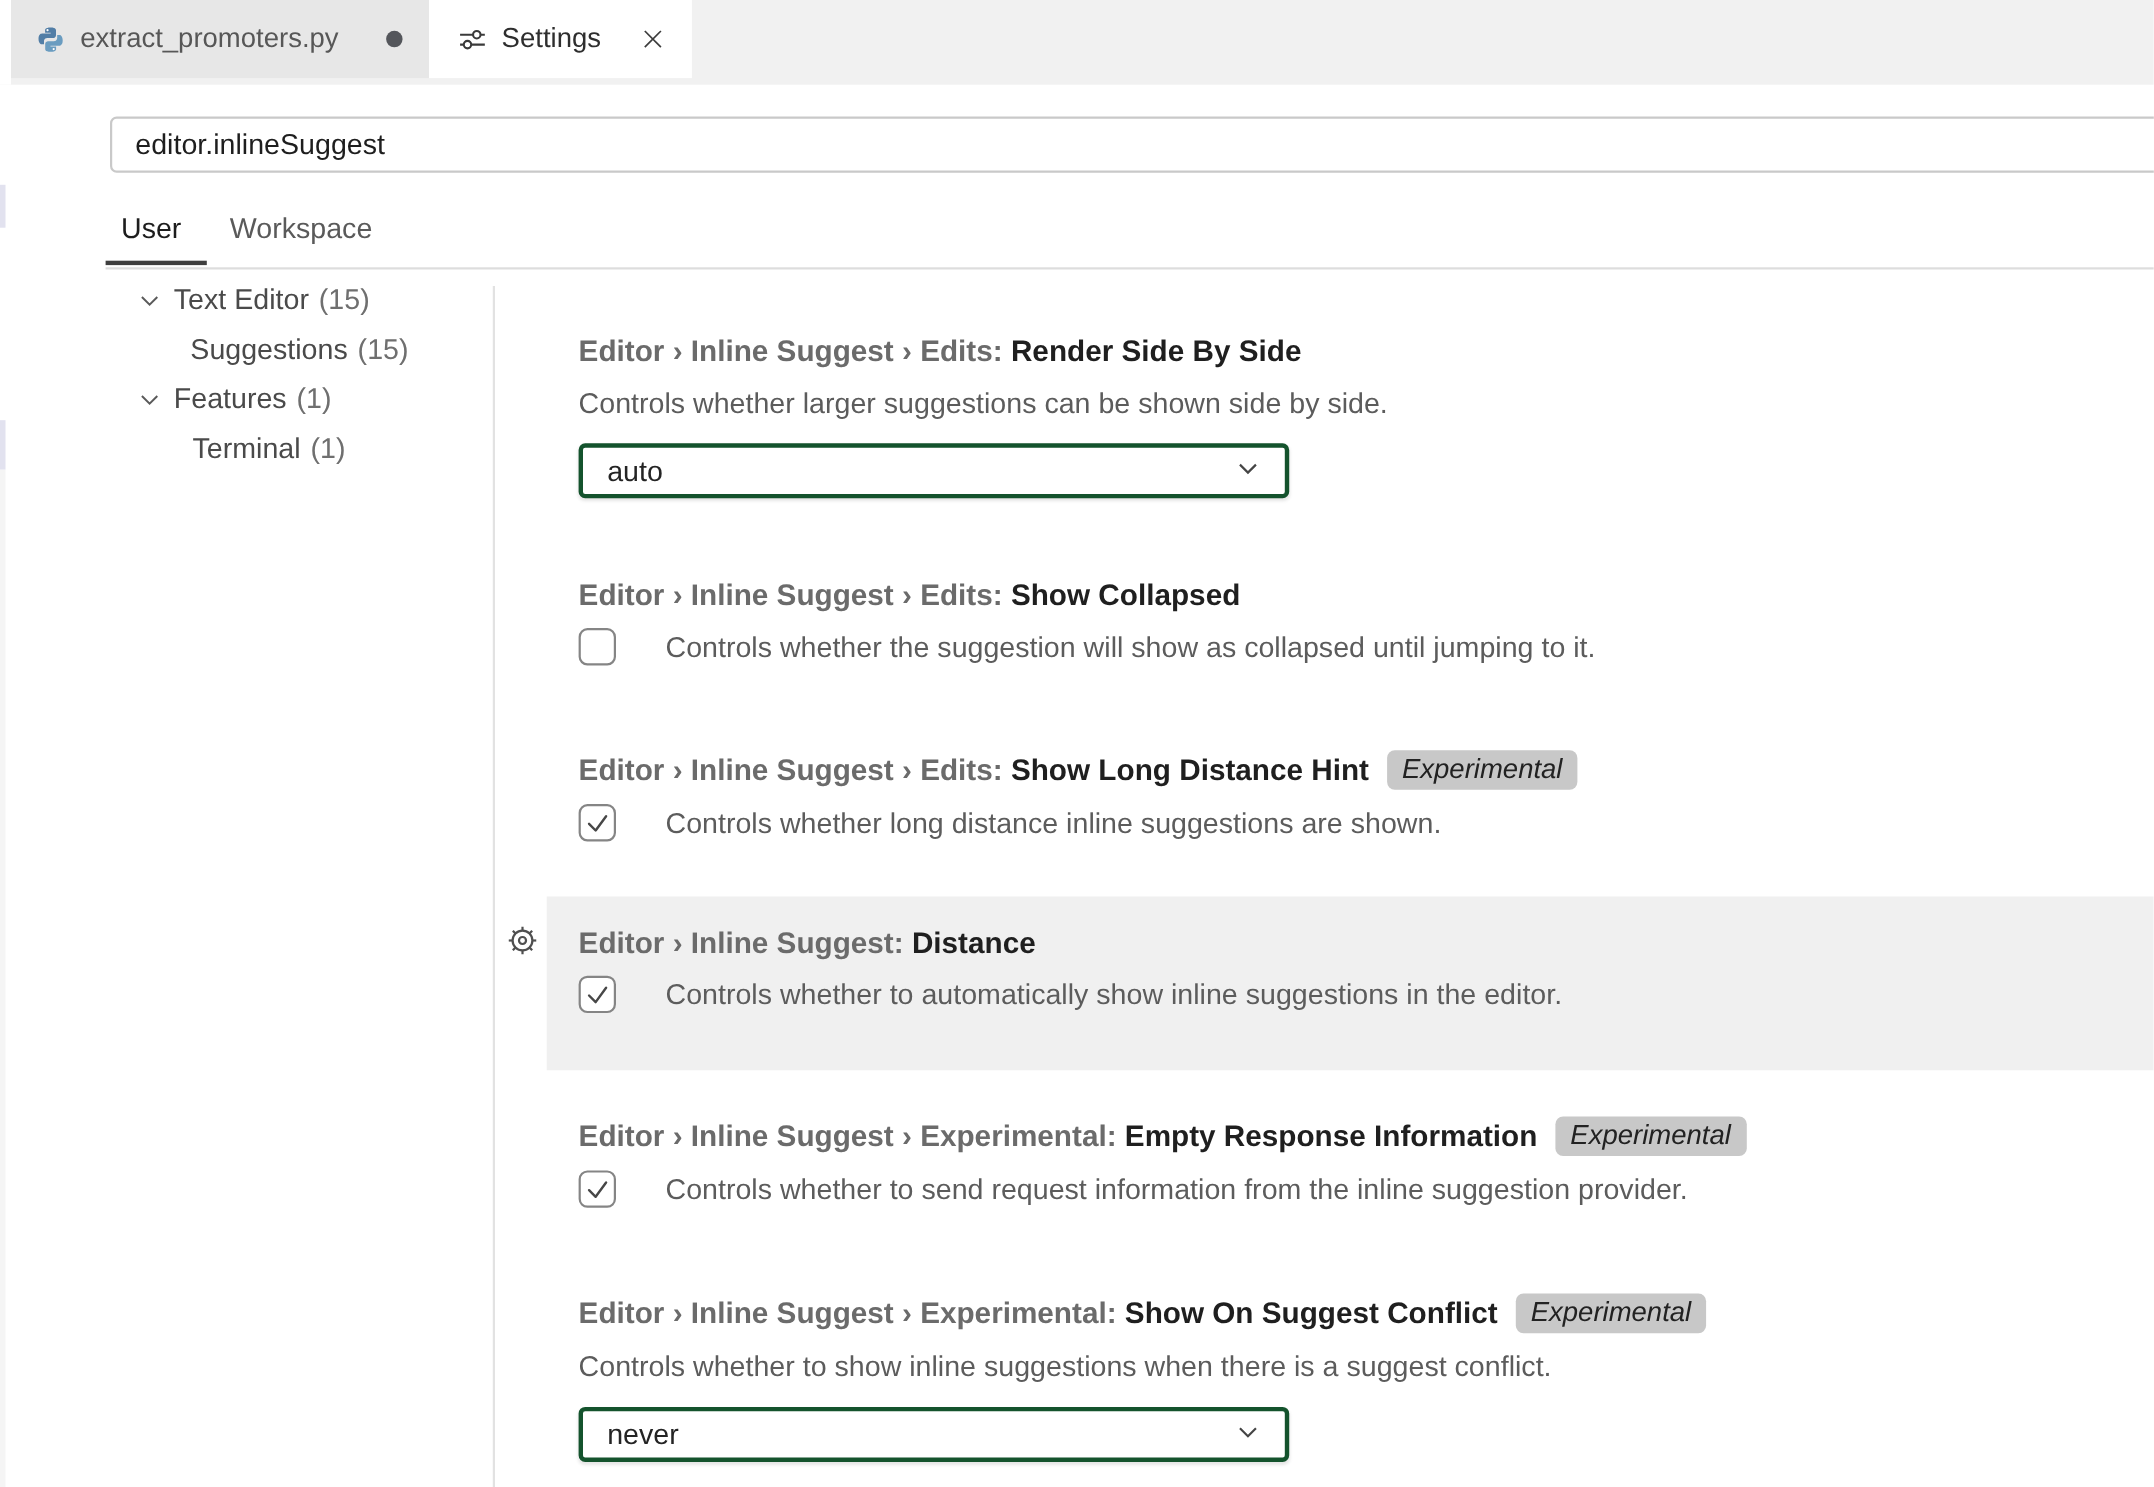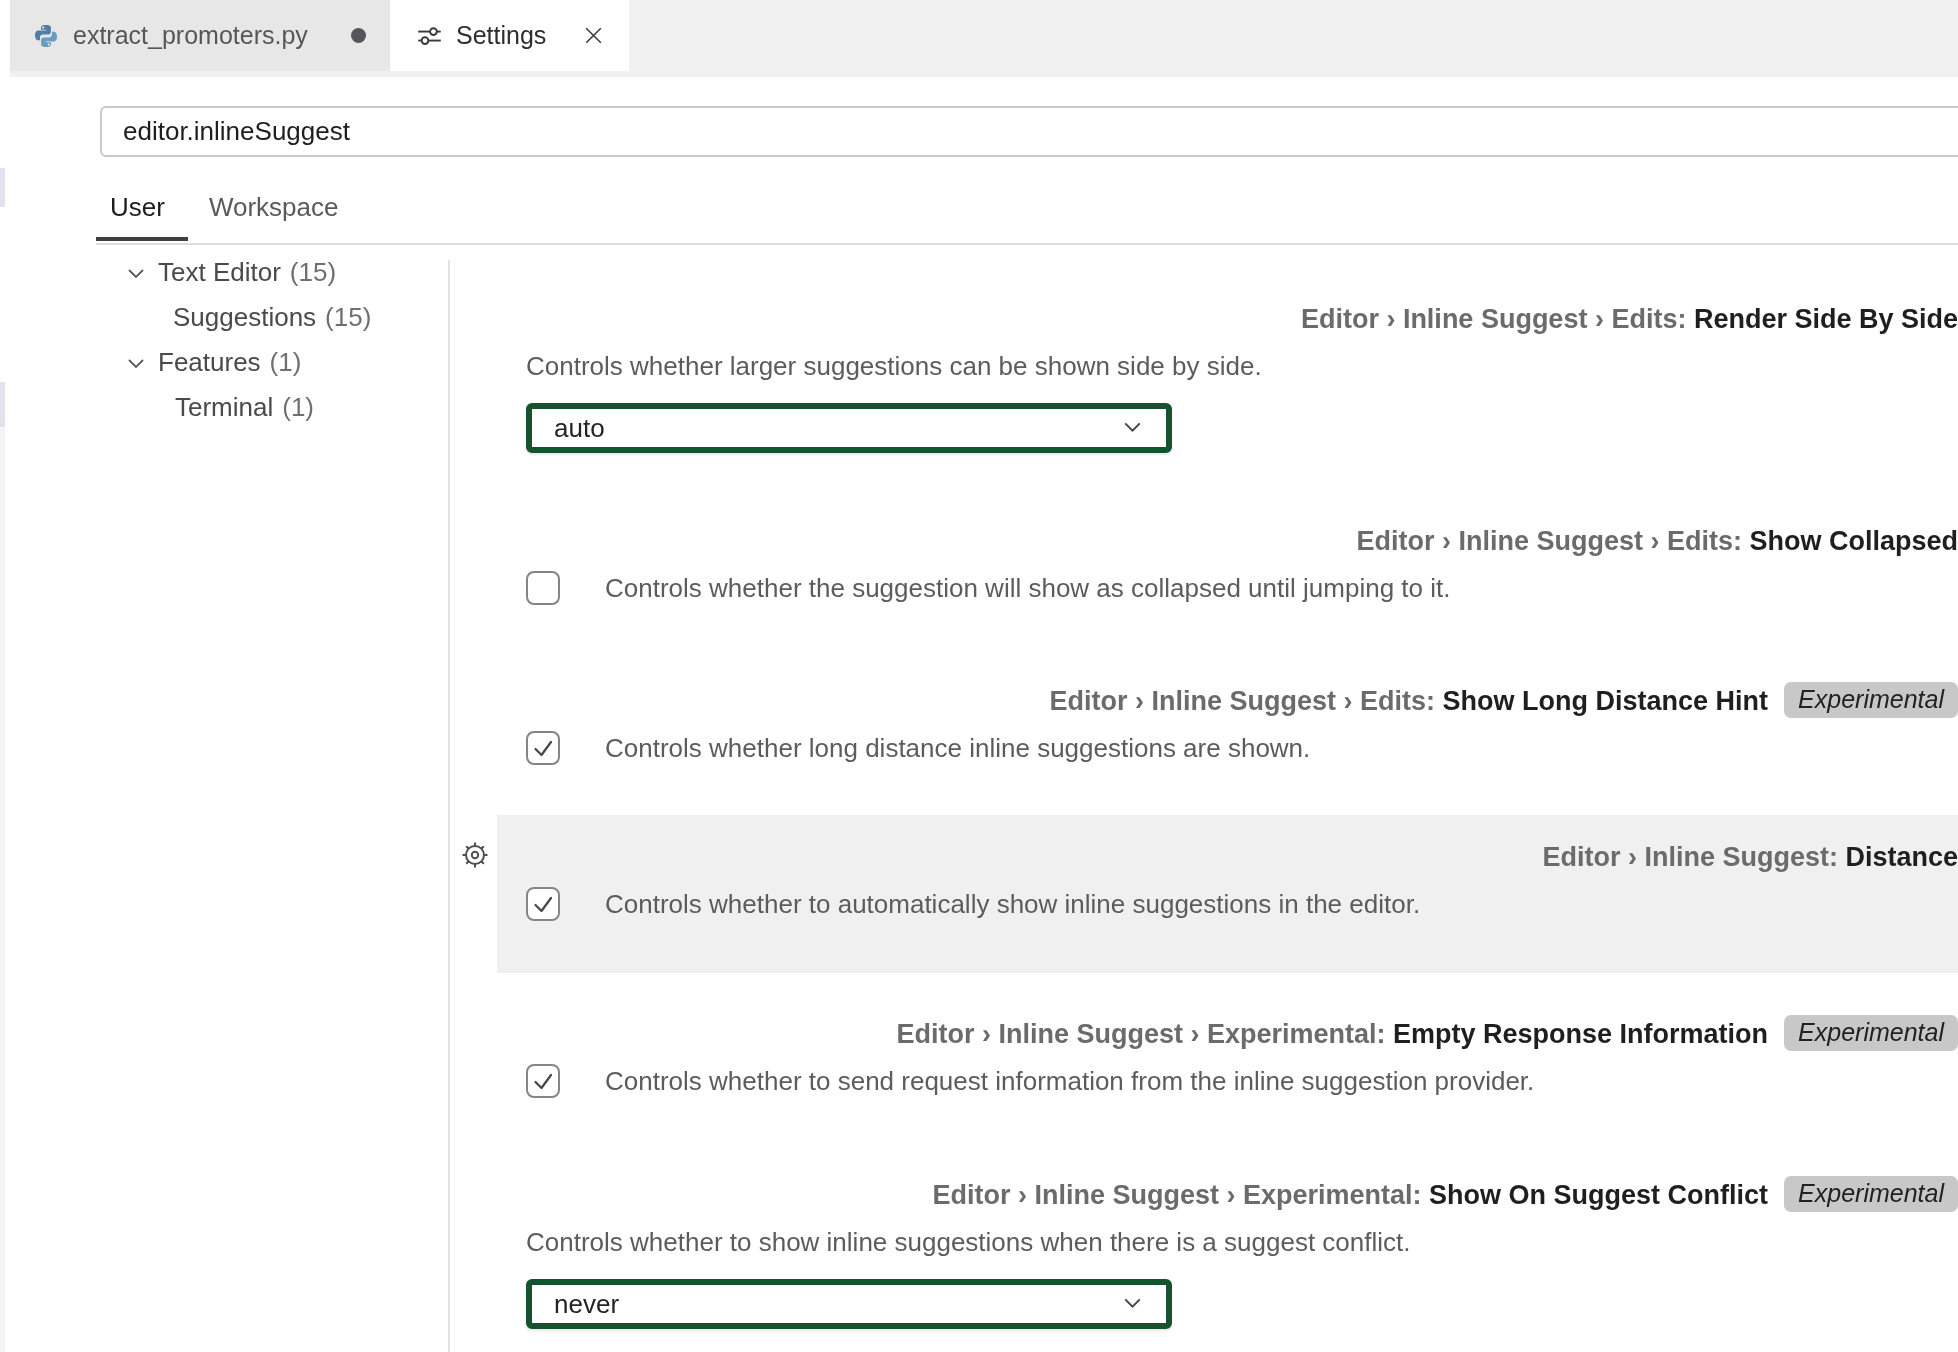"Editor › Inline Suggest ›" .s-title { text-align: right -> none }
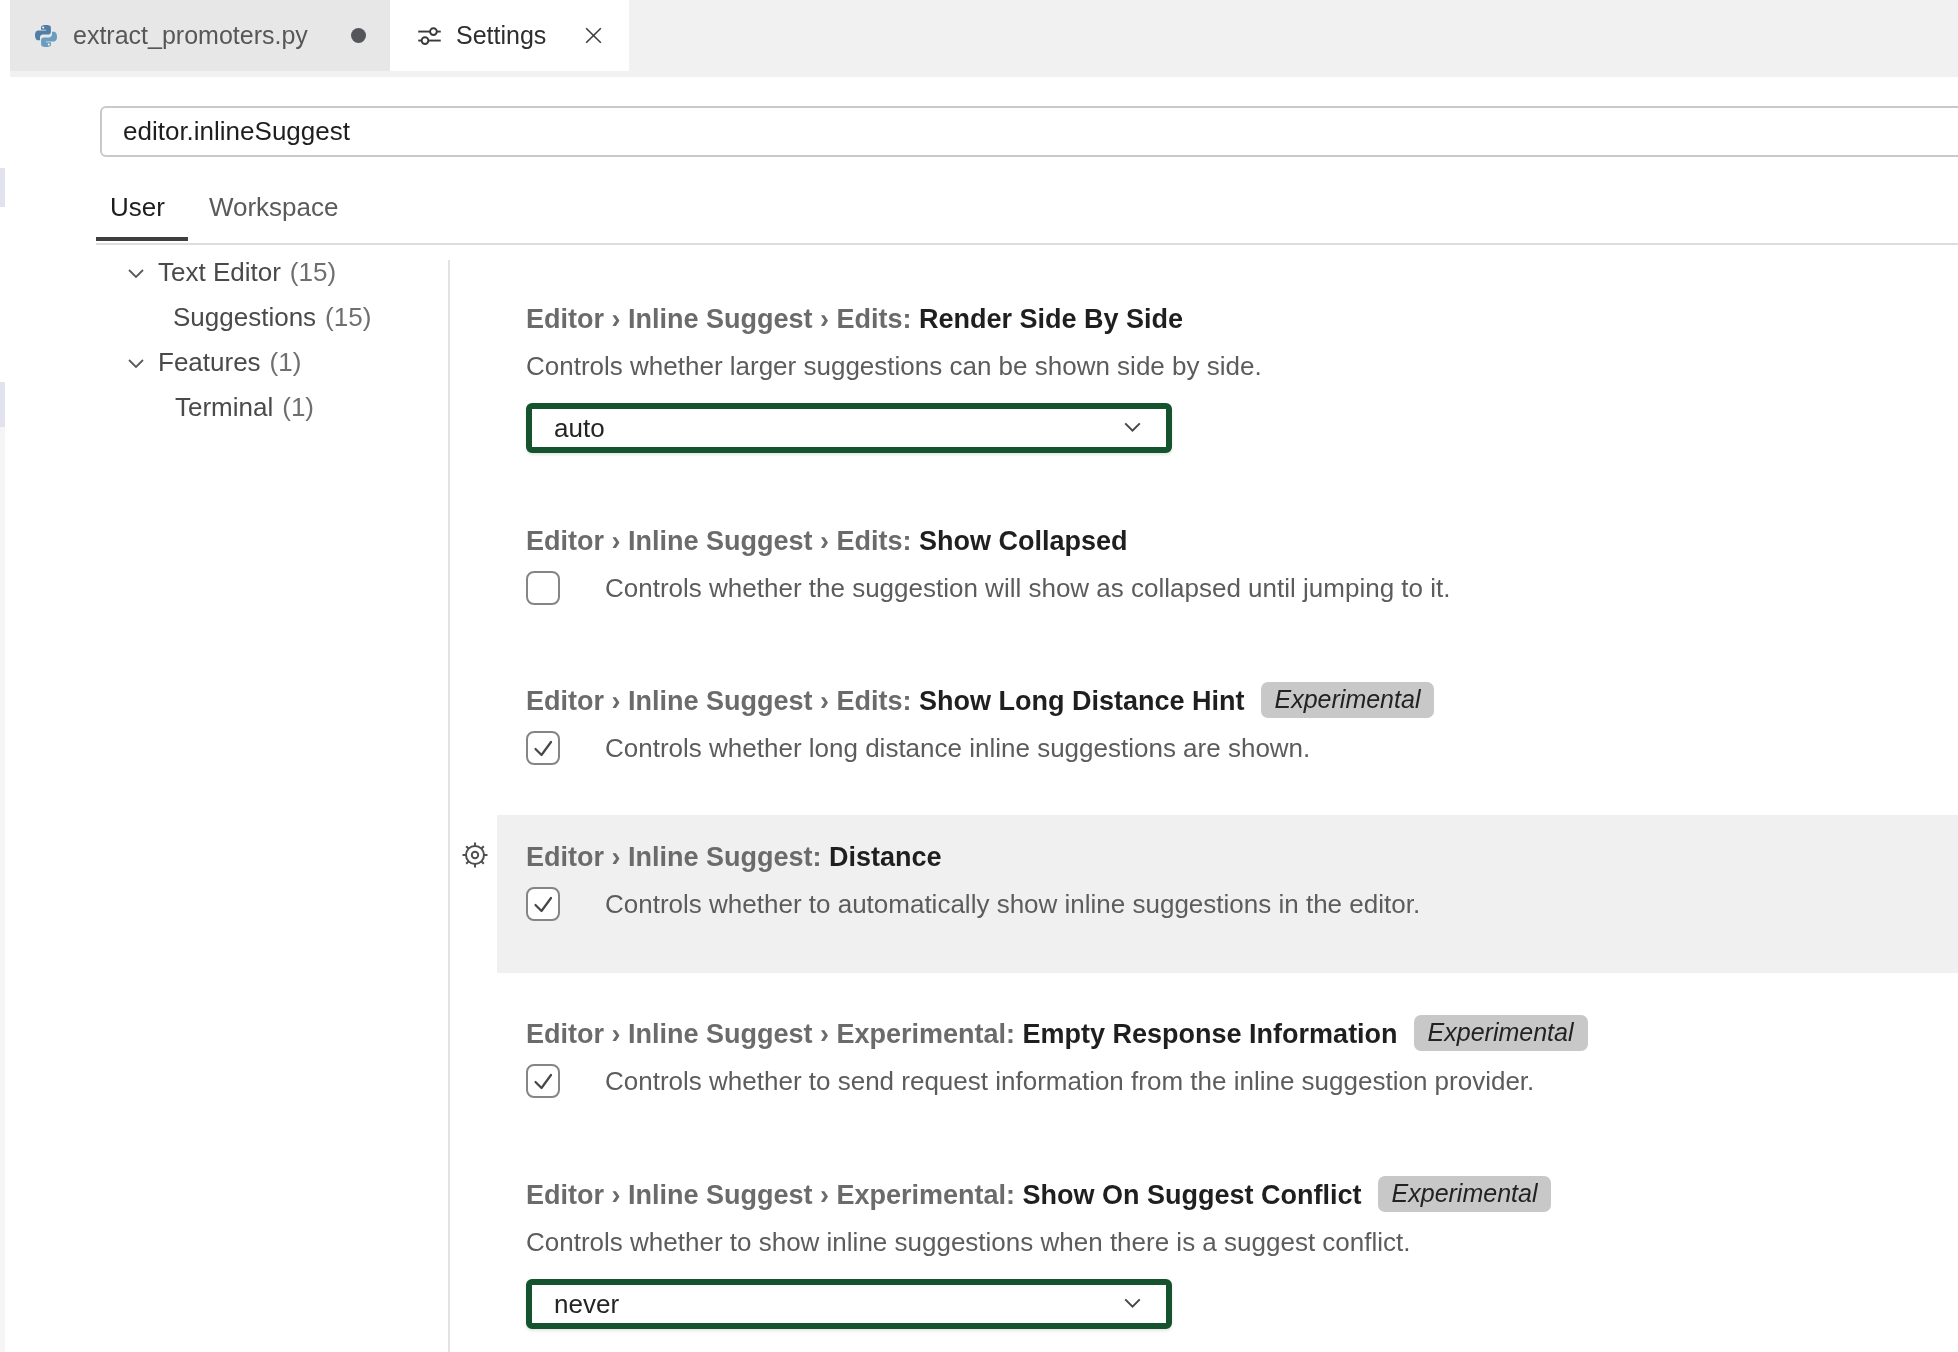"auto" .select { border: 6px solid #14532d -> 4px solid #14532d }
